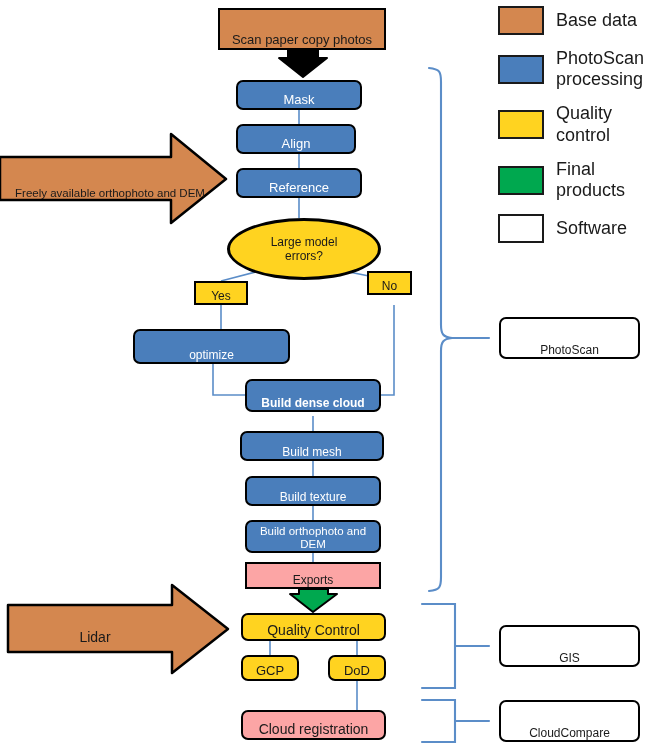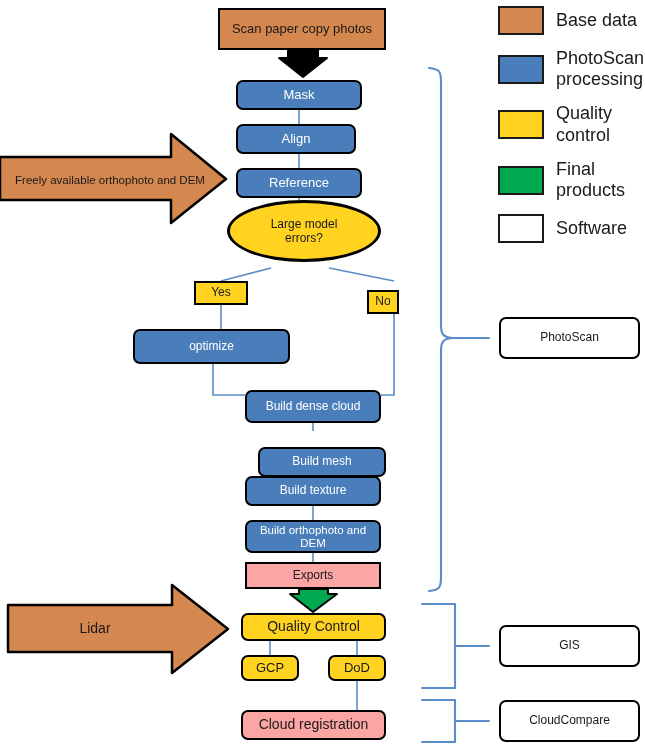"Scan paper copy photos" .node { align-items: center -> flex-end }
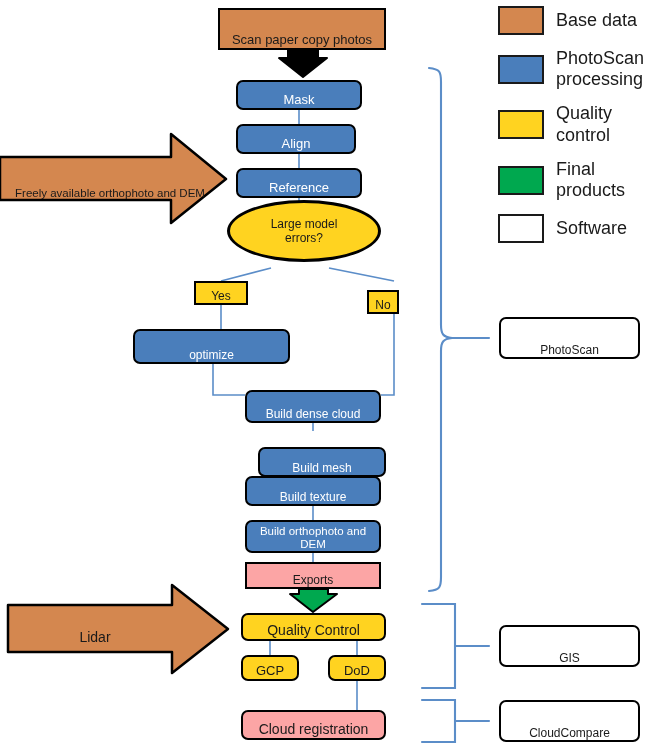"Large model" div.ellipse { top: 200px -> 218px }
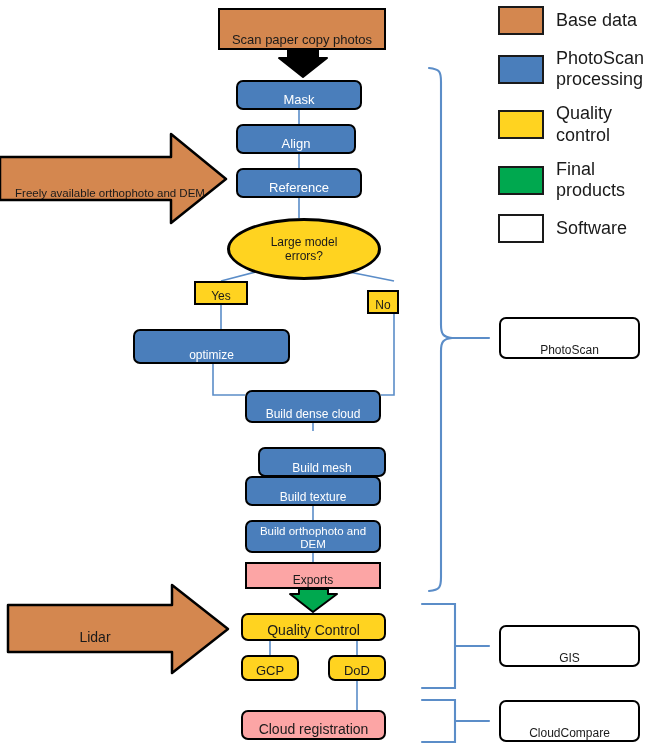"No" div.node { top: 290px -> 271px; width: 32px -> 45px }
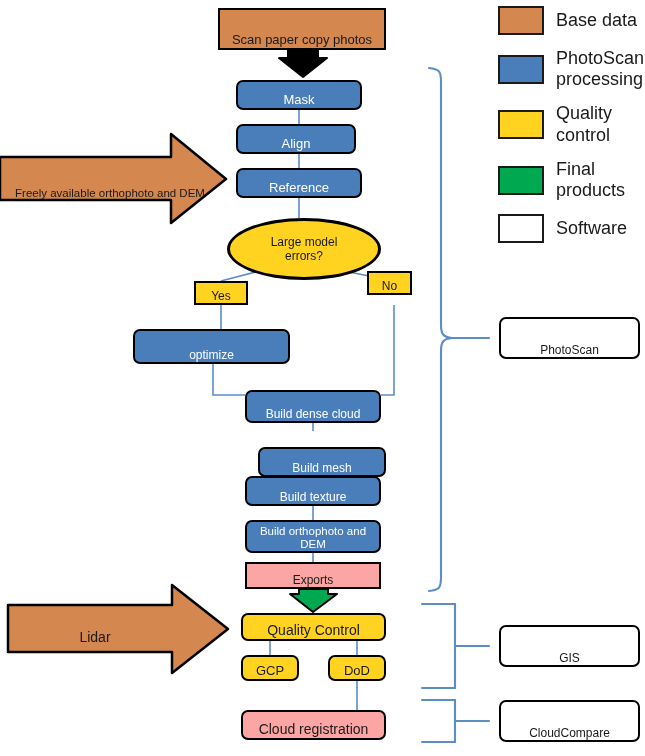"Build dense cloud" div.node { font-weight: none -> bold; top: 390px -> 379px }
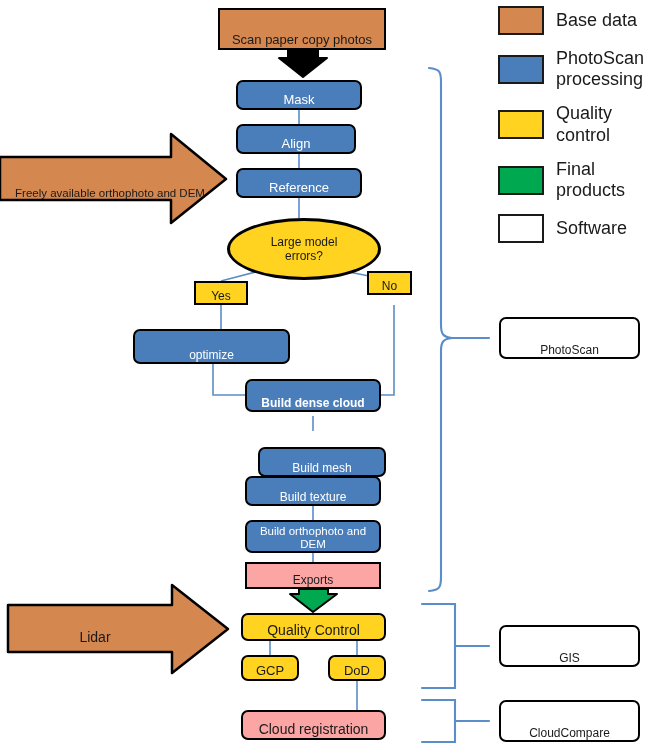"Build mesh" div.node { left: 258px -> 240px; margin-top: 16px -> none; width: 128px -> 144px }
